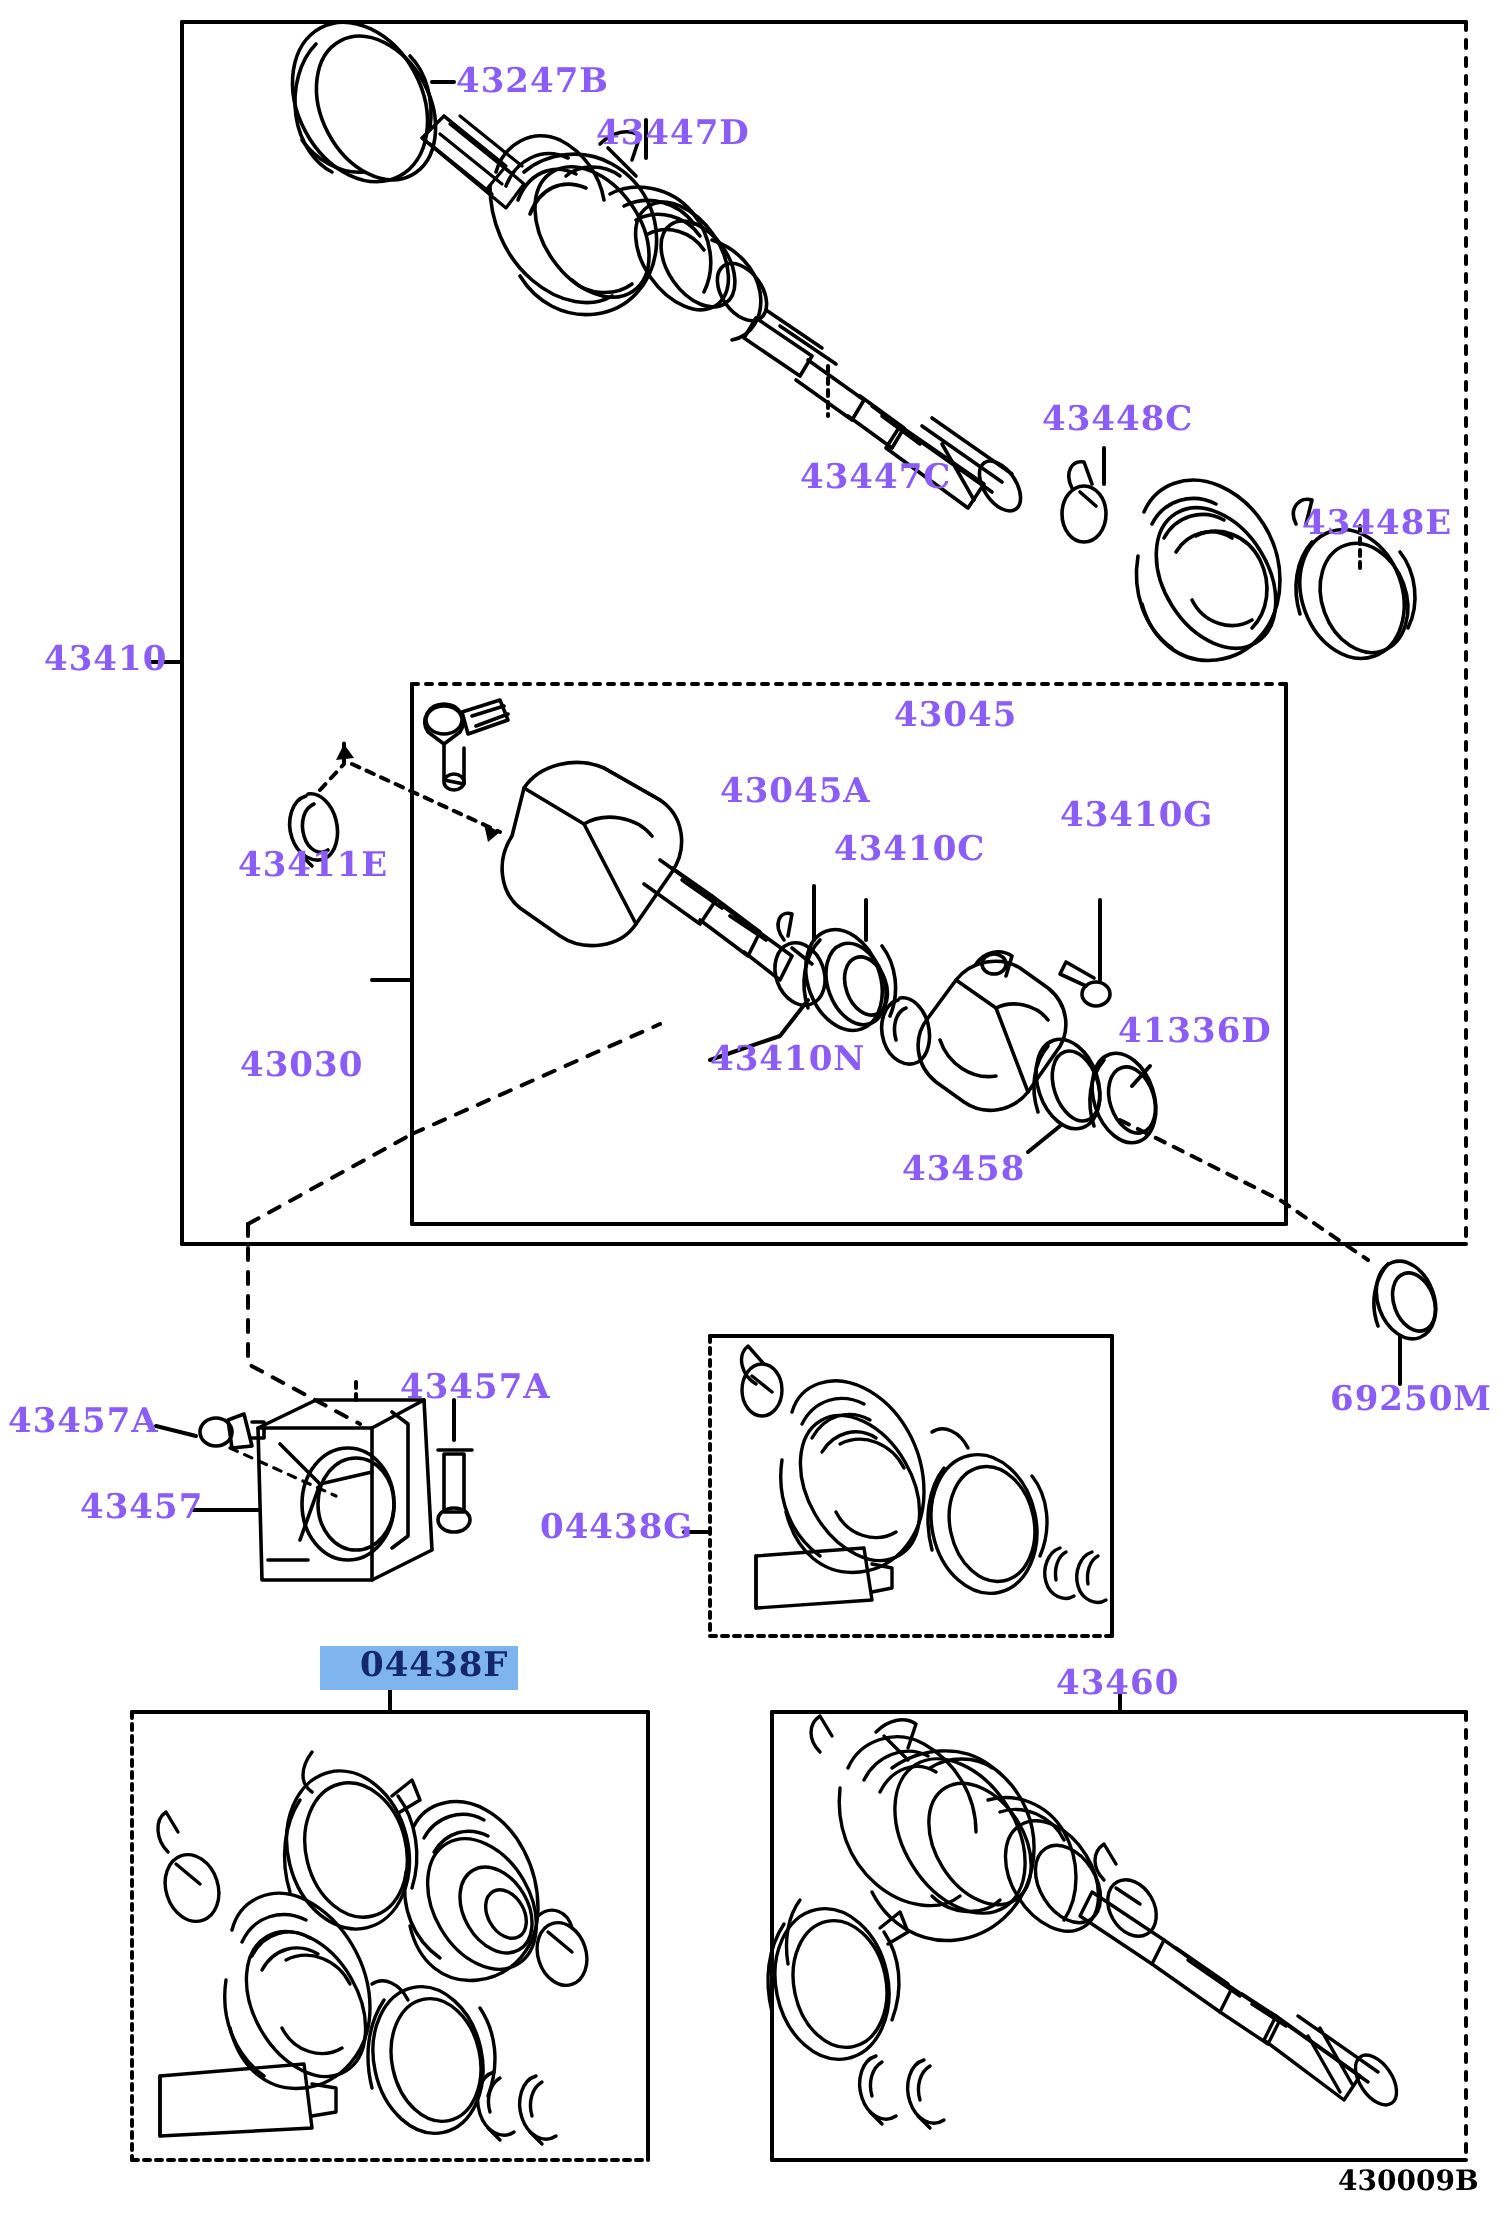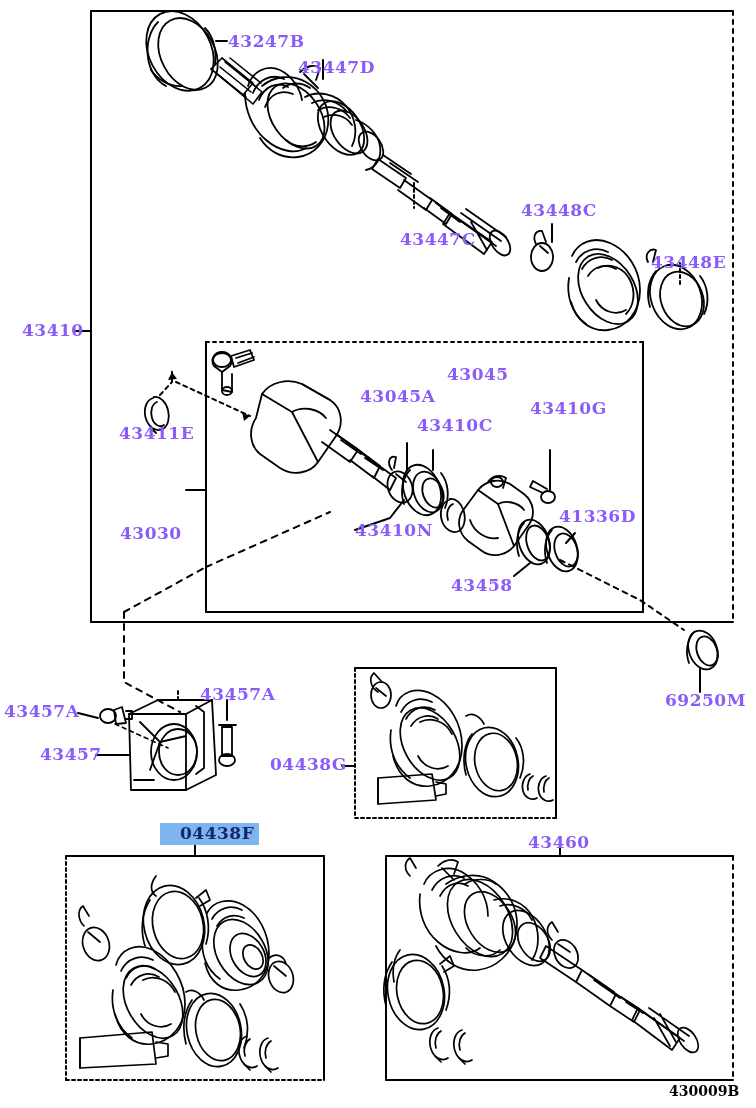"43045" div.part-label { top: 366px -> 350px }
